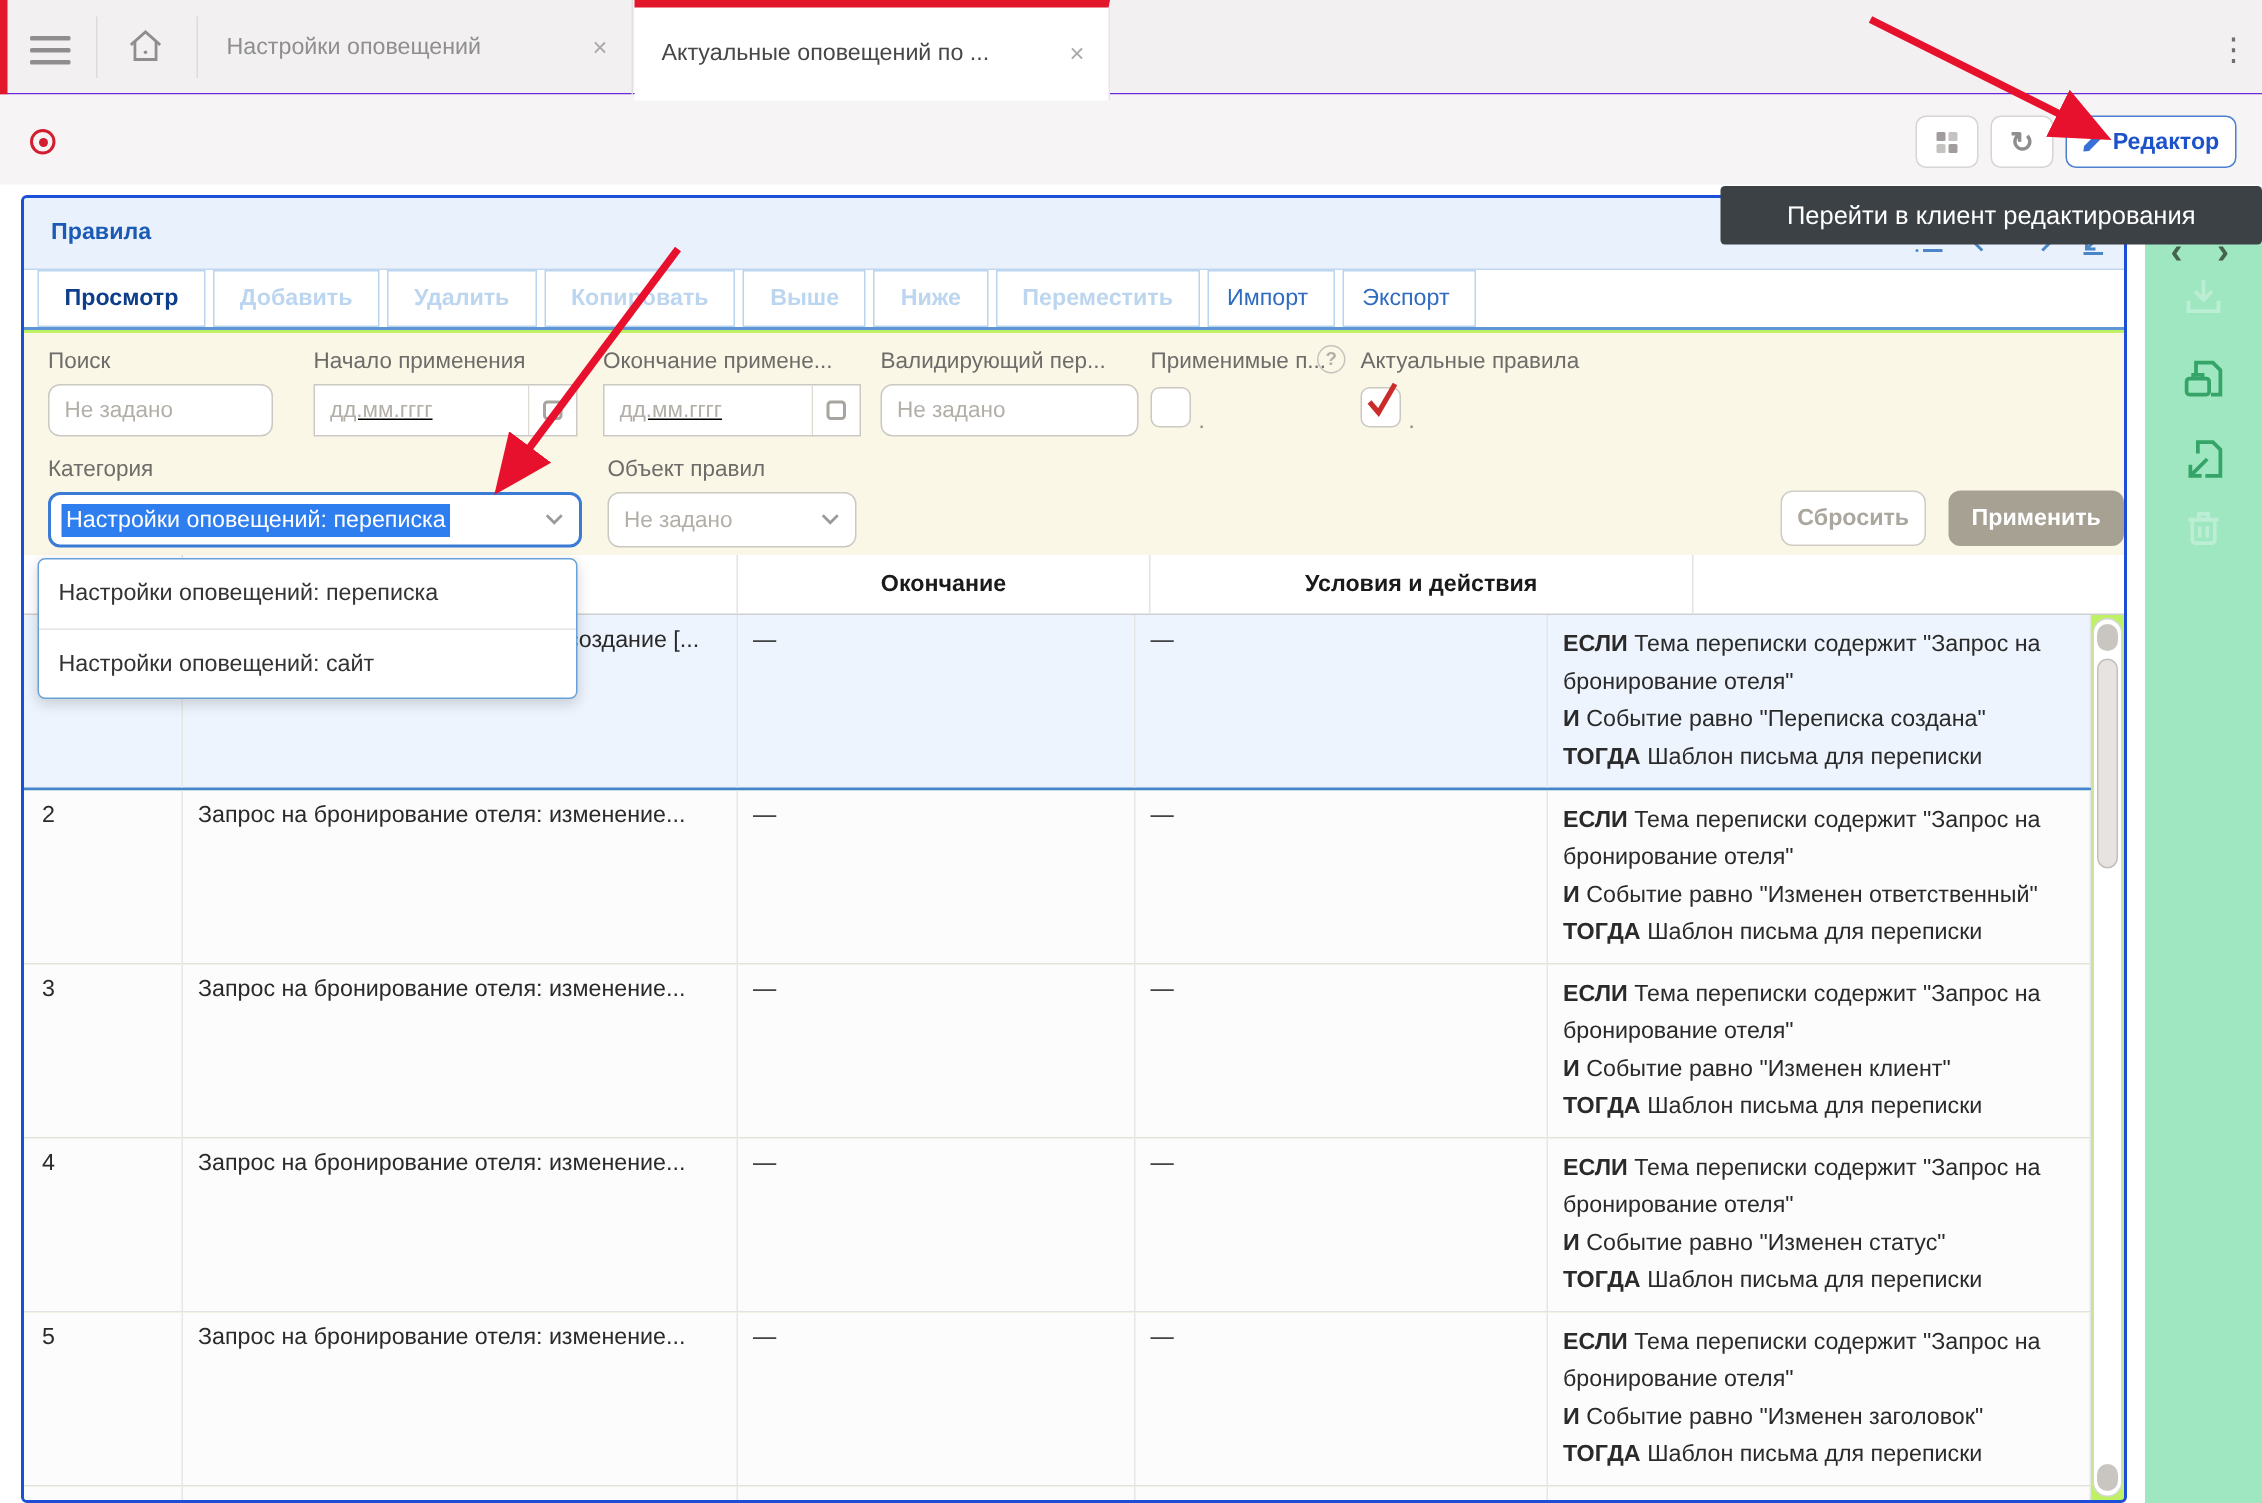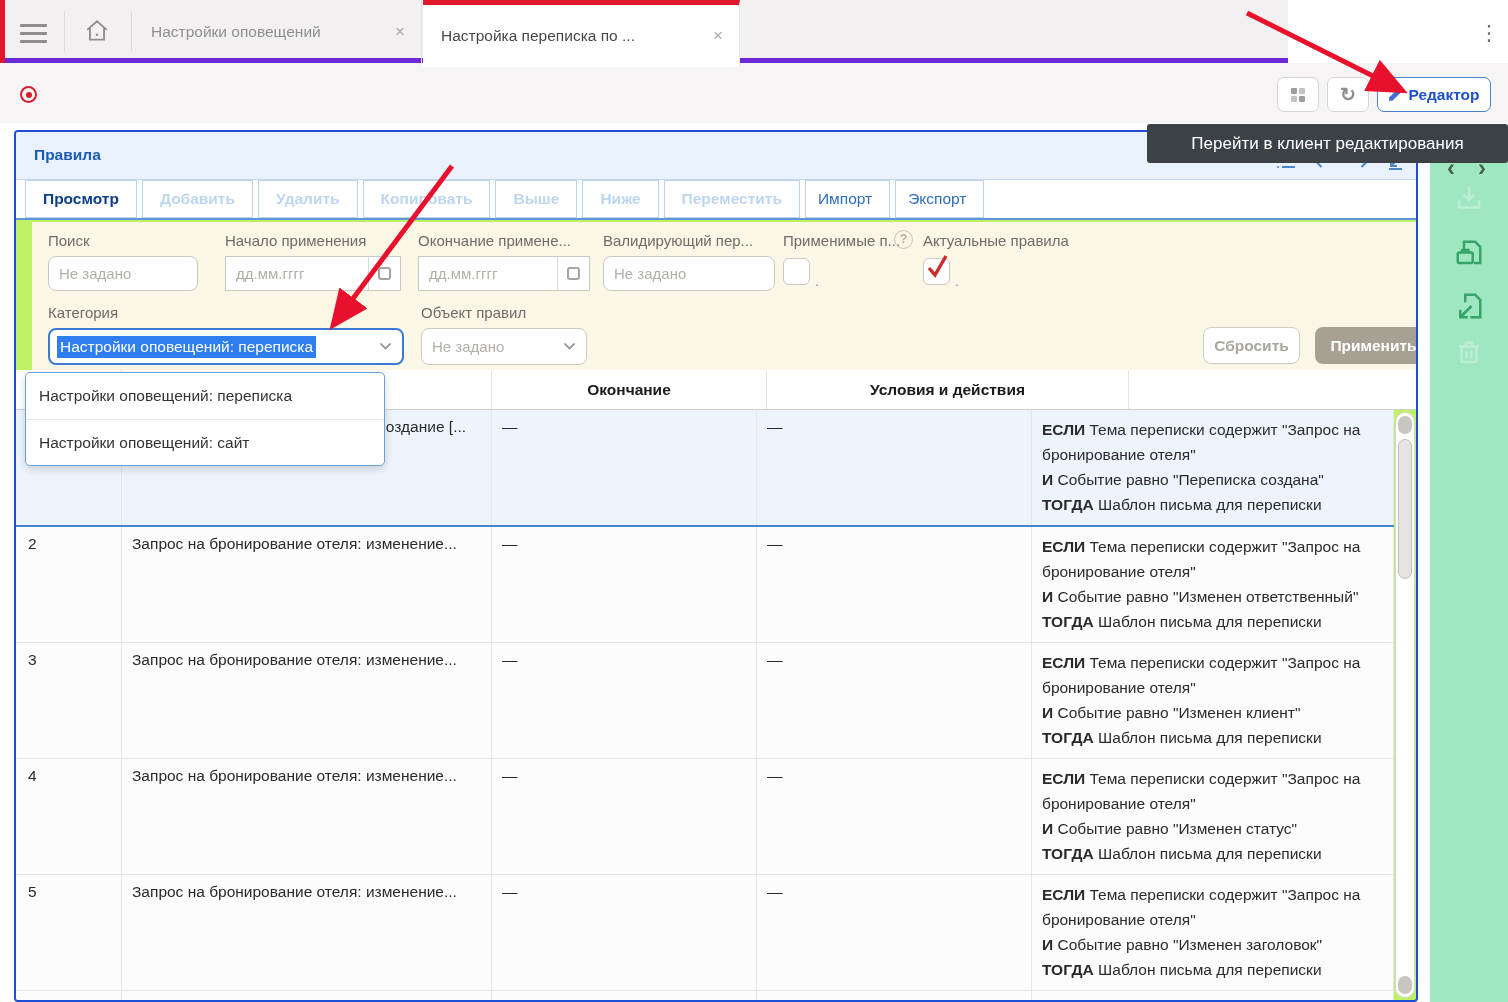"Настройки оповещений" .topbar { border-bottom: 5px solid #6d28d9 -> 1px solid #6d28d9; width: 1288px -> 1508px }
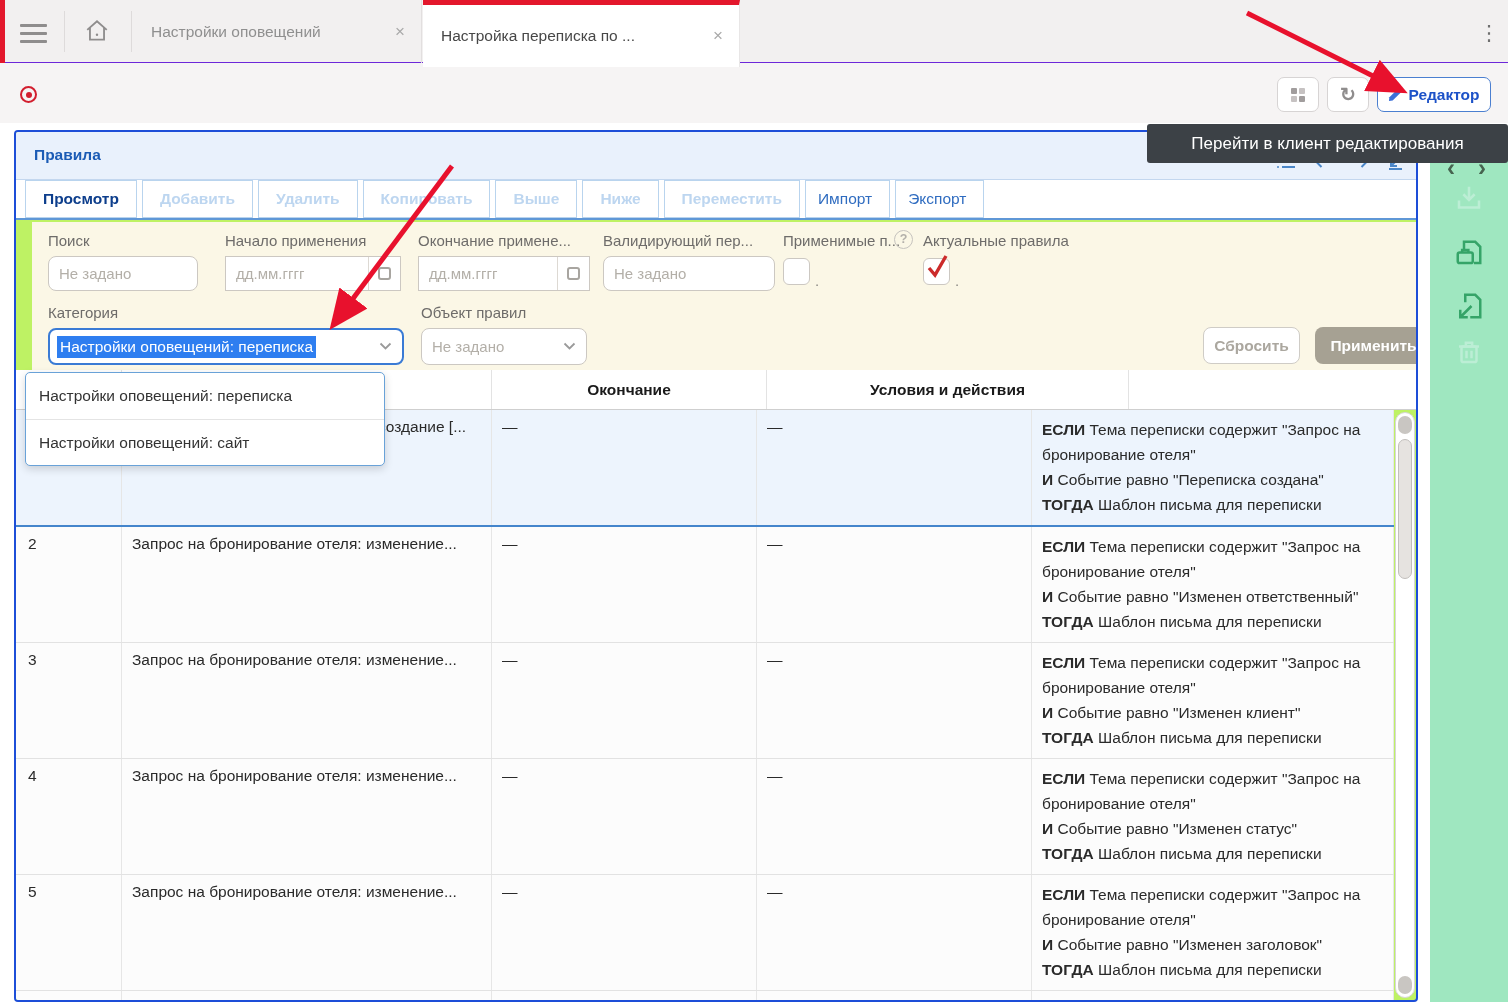"Настройка переписка по ..." span.tab-label { text: Настройка переписка -> Актуальные оповещений }
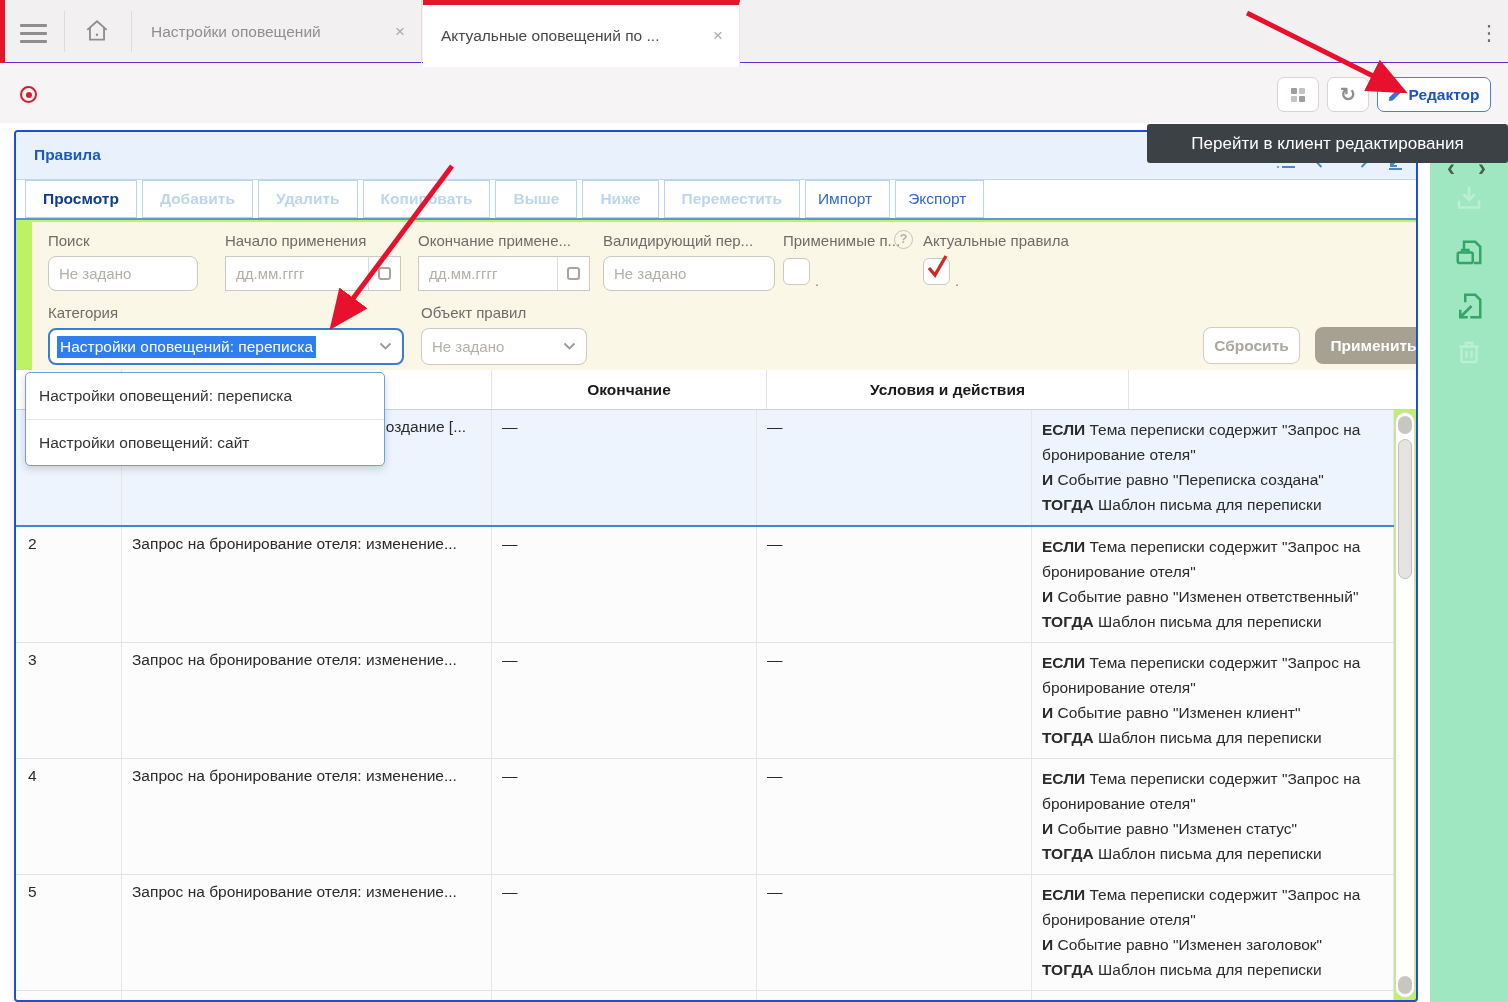"Поиск" .filters { left: 16px -> 0 }
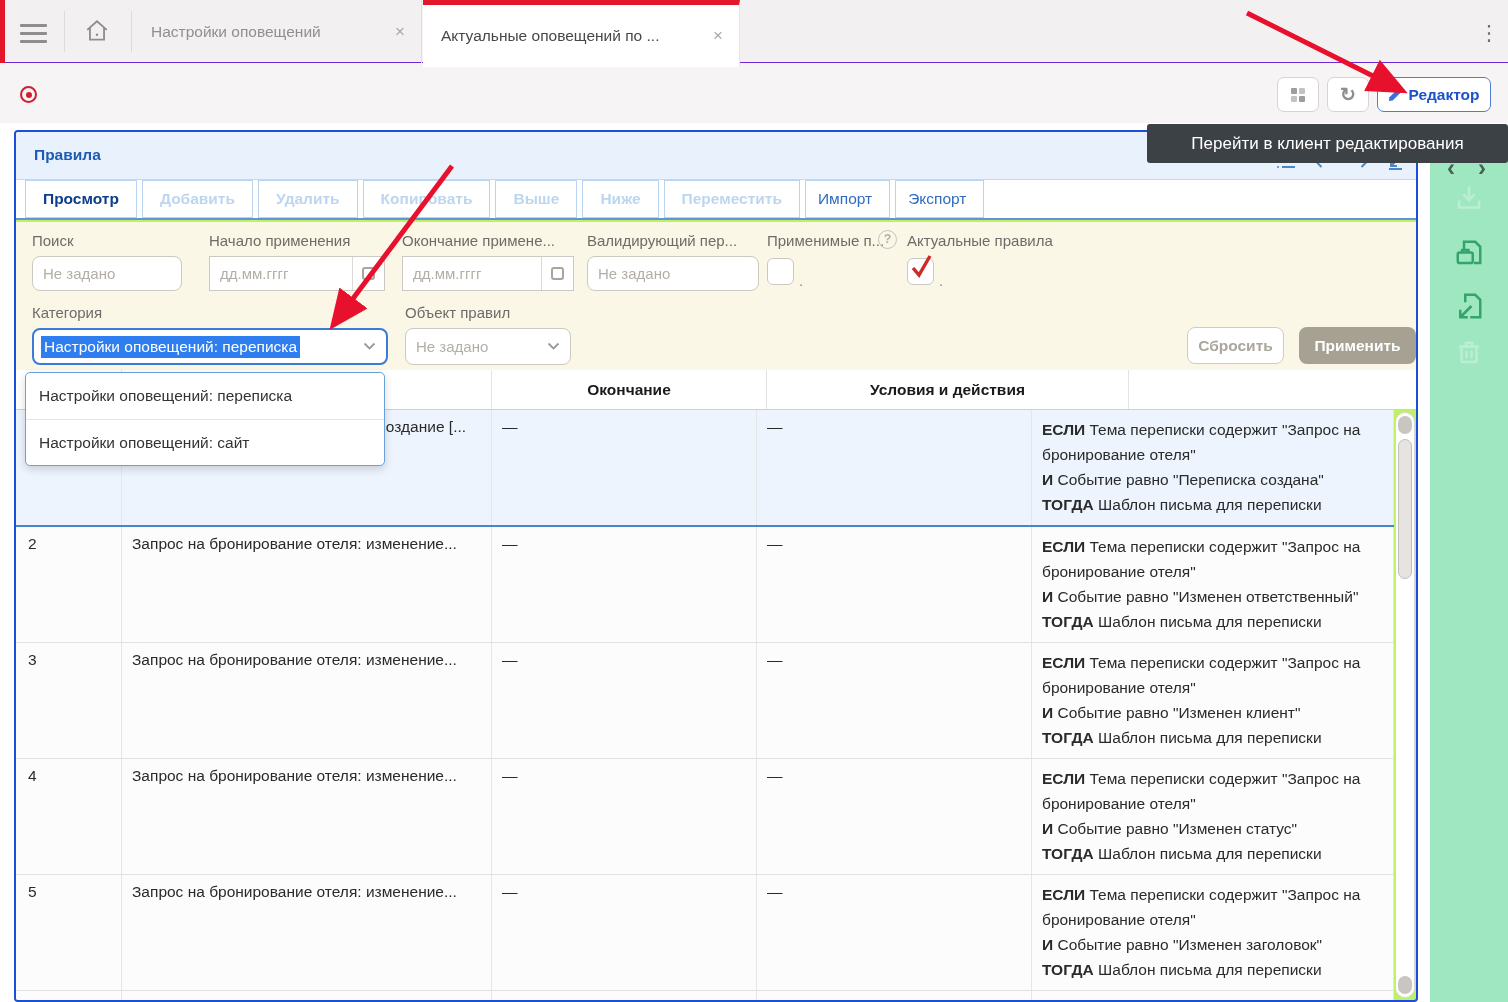"дд.мм.гггг" .date-wrap { text-decoration: none -> underline }
